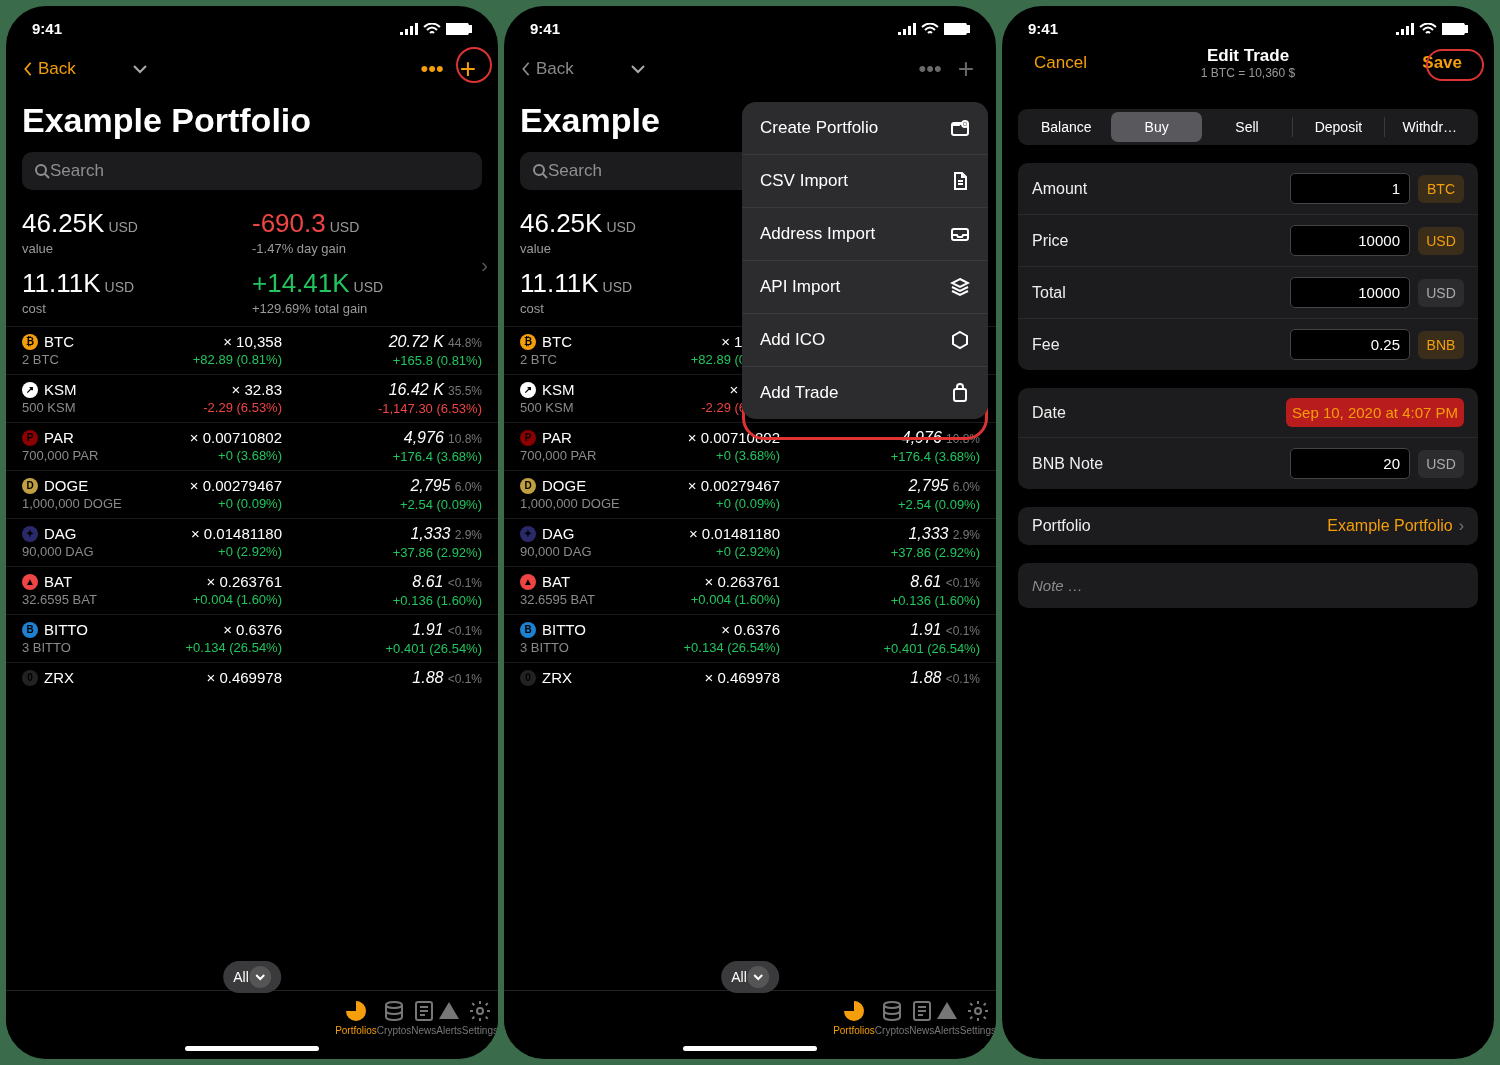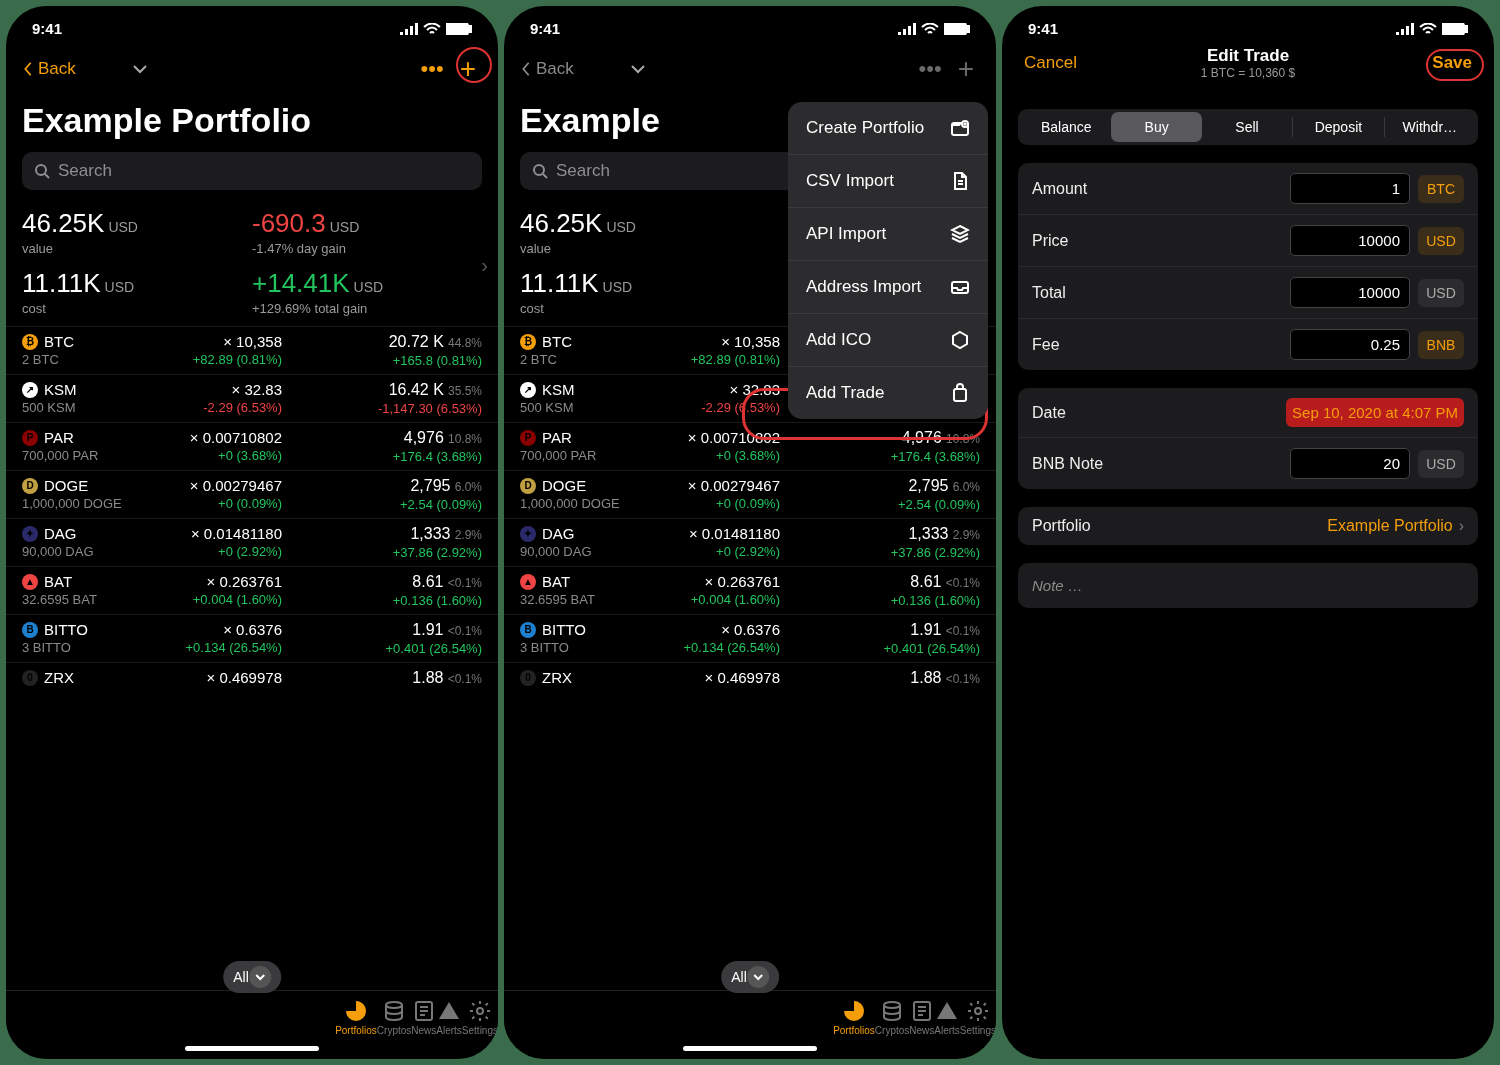"Cancel" .nav3 { padding: 10px 22px -> 10px 32px }
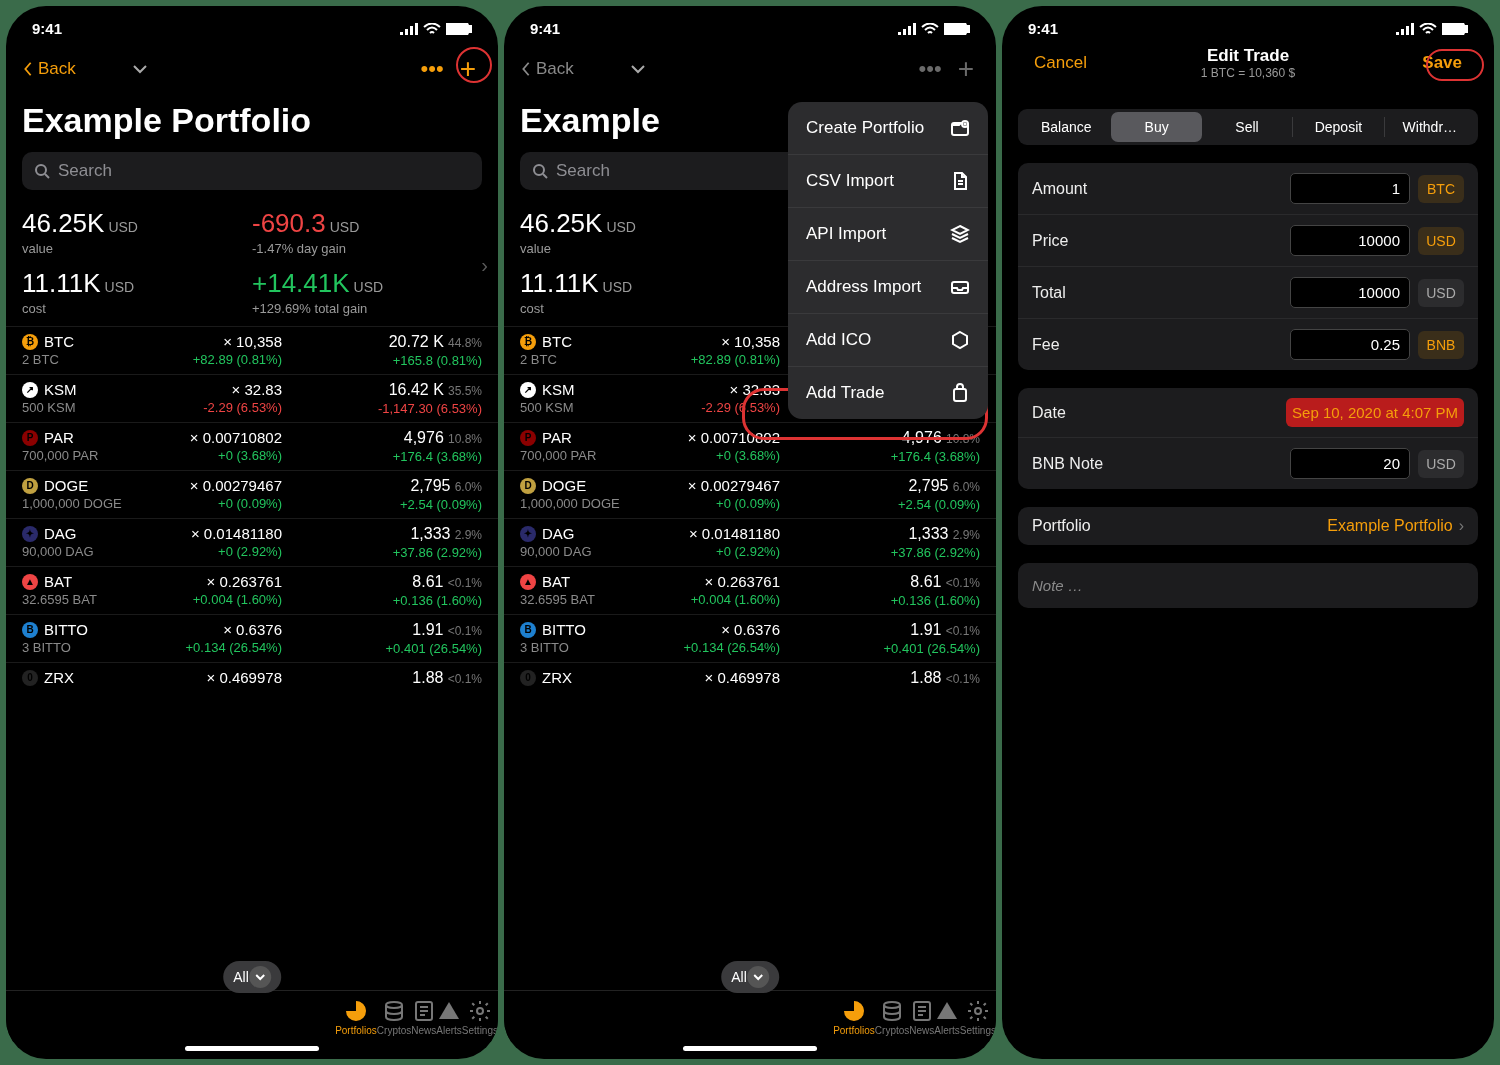"Create Portfolio" .dropdown { width: 200px -> 246px }
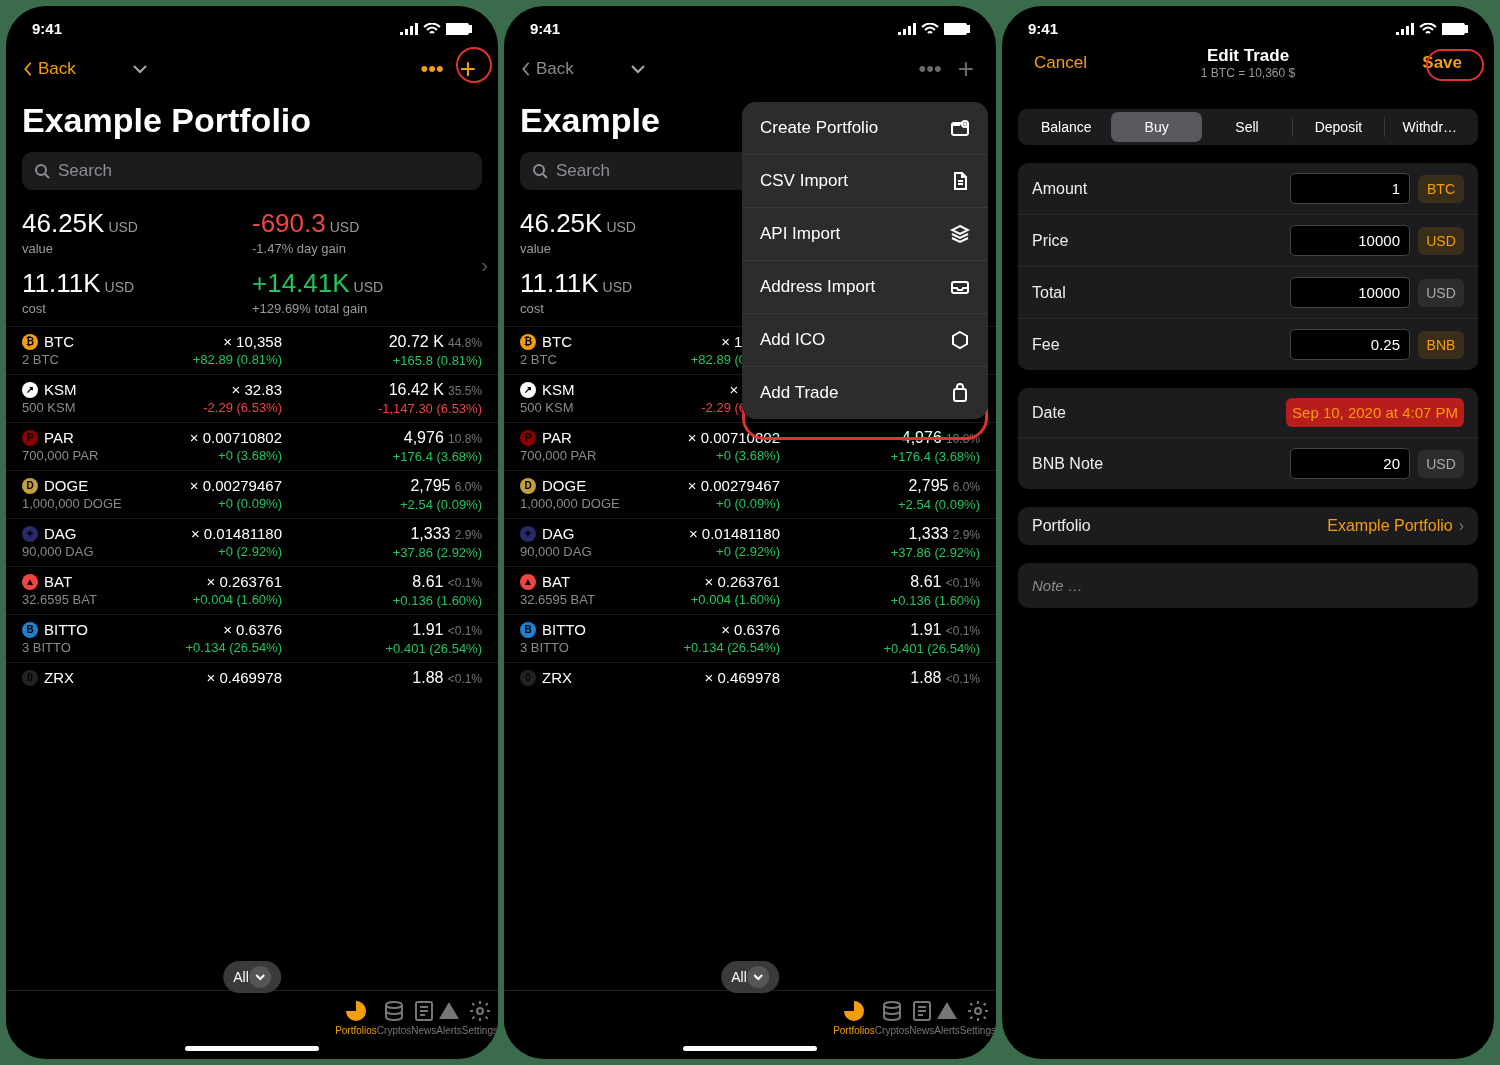"Search" .search-bar { gap: 8px -> 0 }
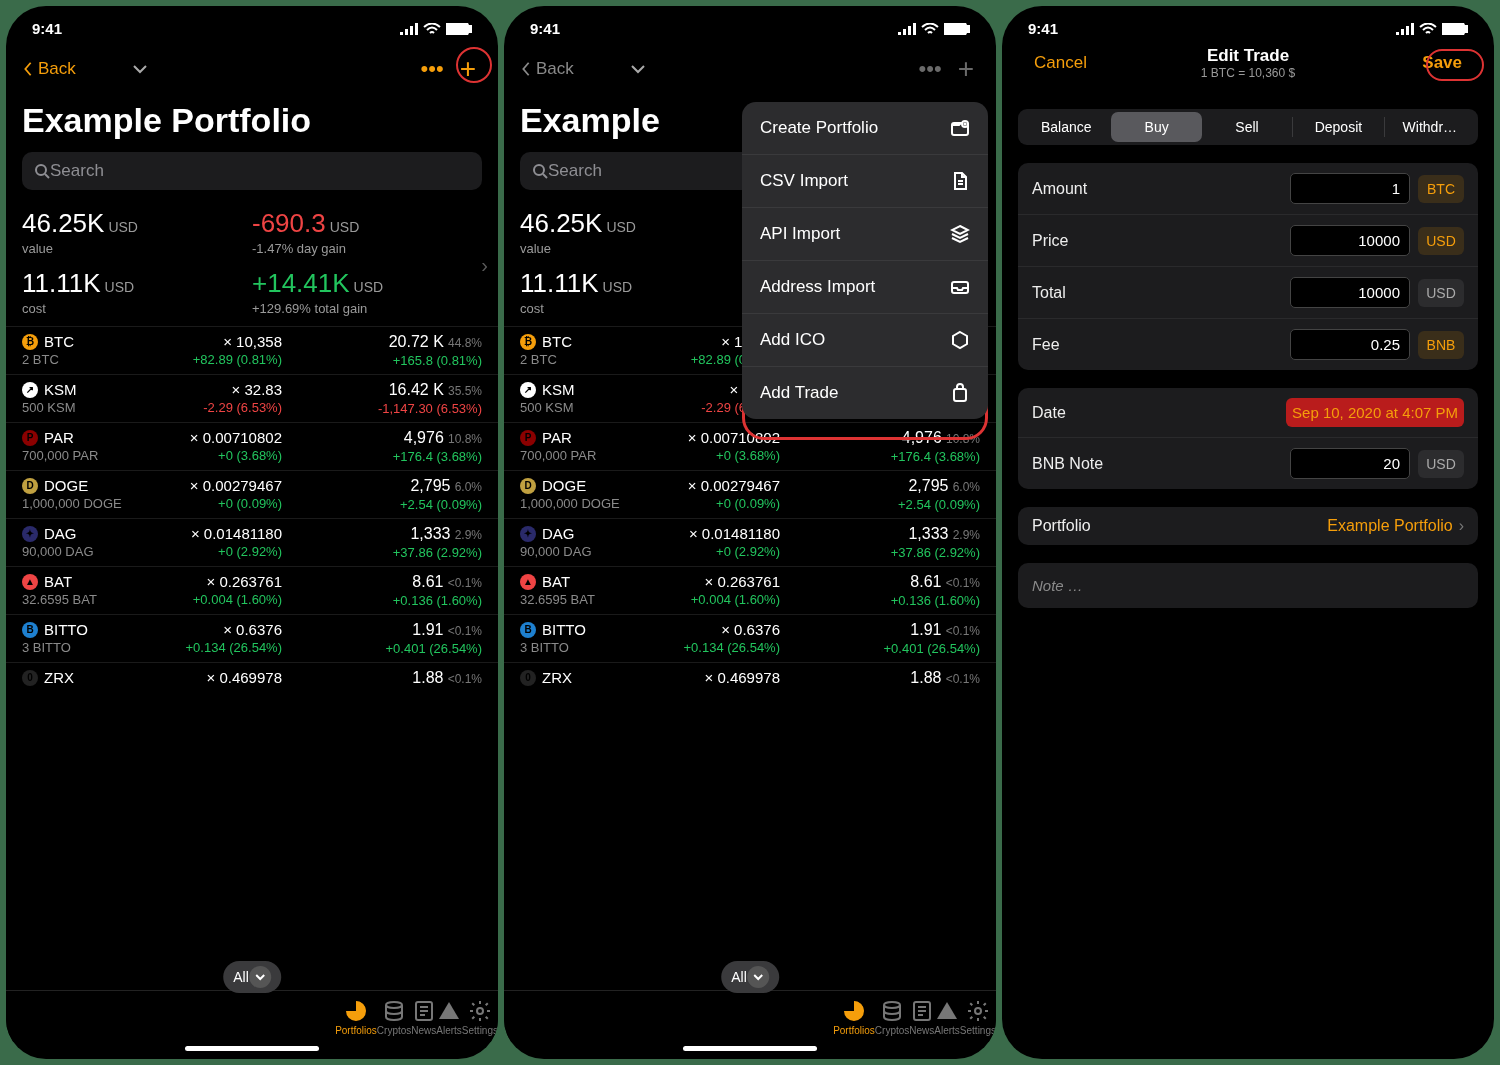"API Import" div.dd-item { order: before "Address Import" -> after "Address Import" }
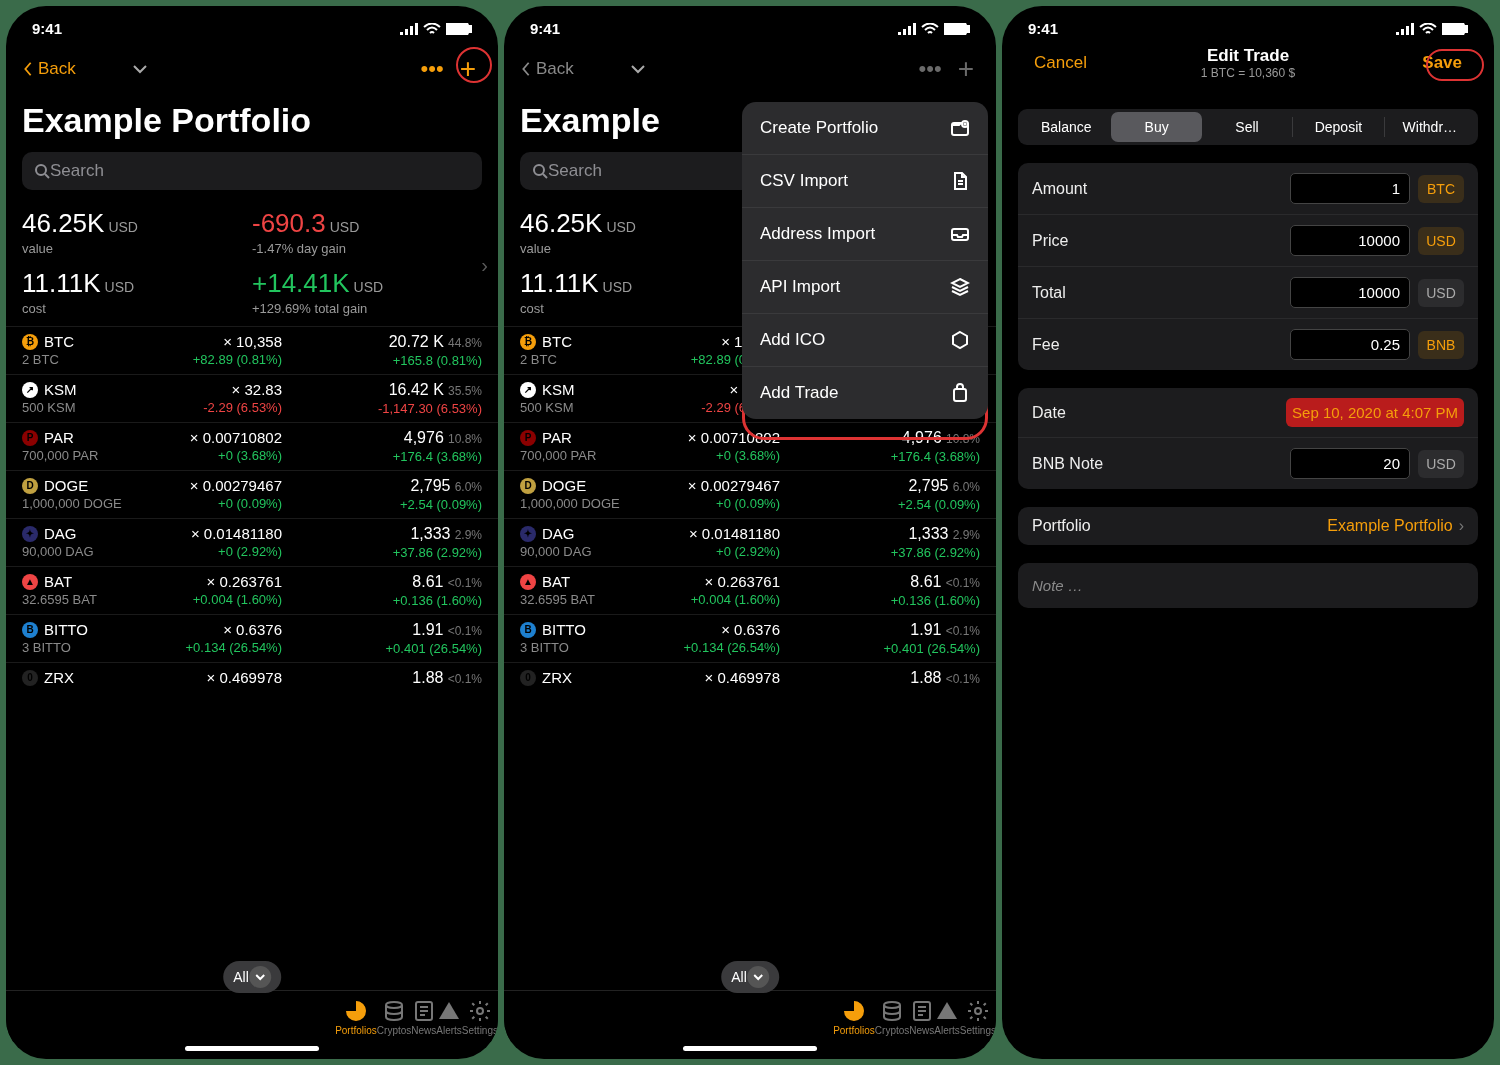"20.72 K" .val-big { font-style: none -> italic }
